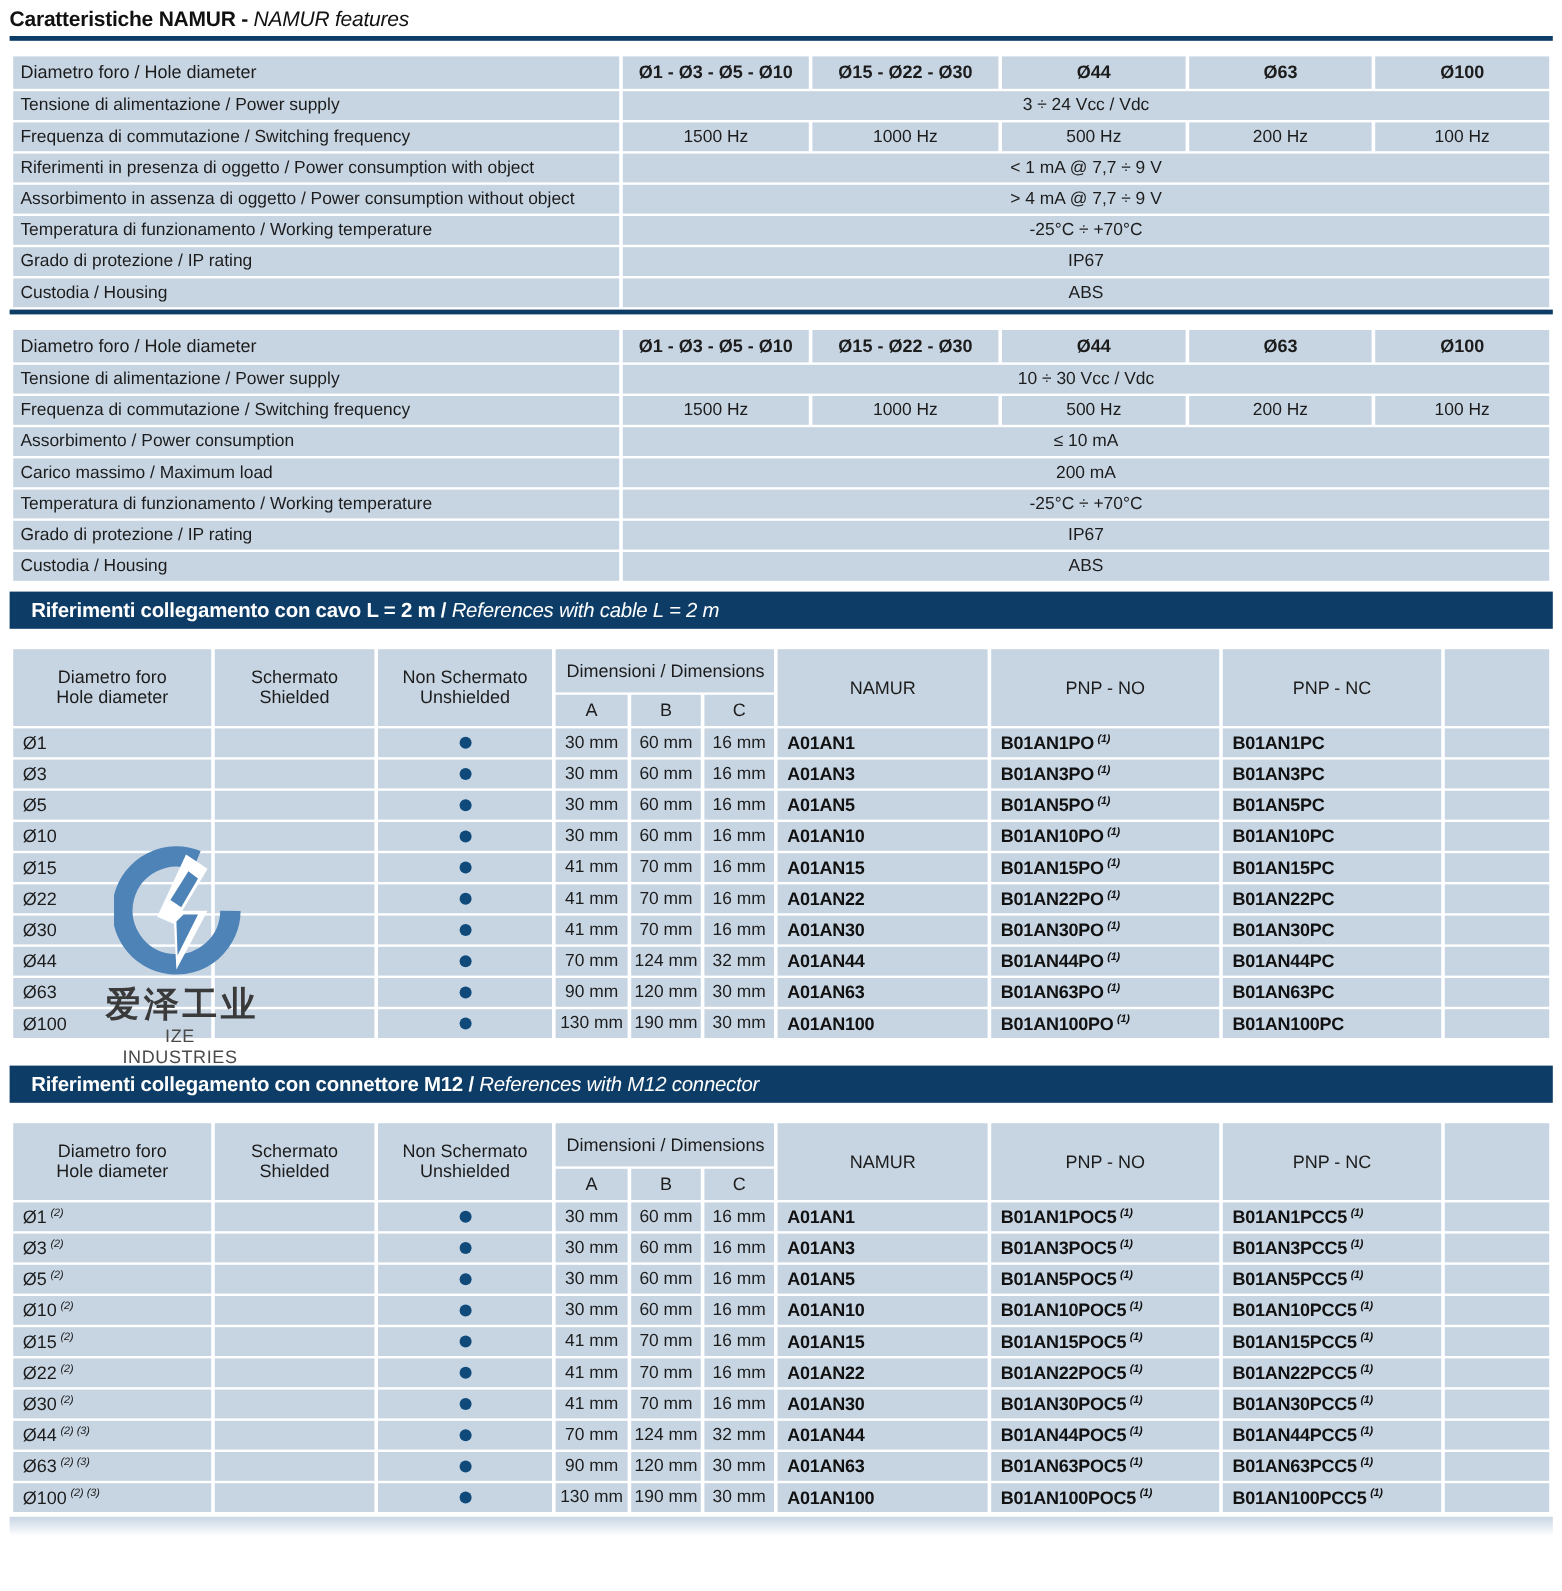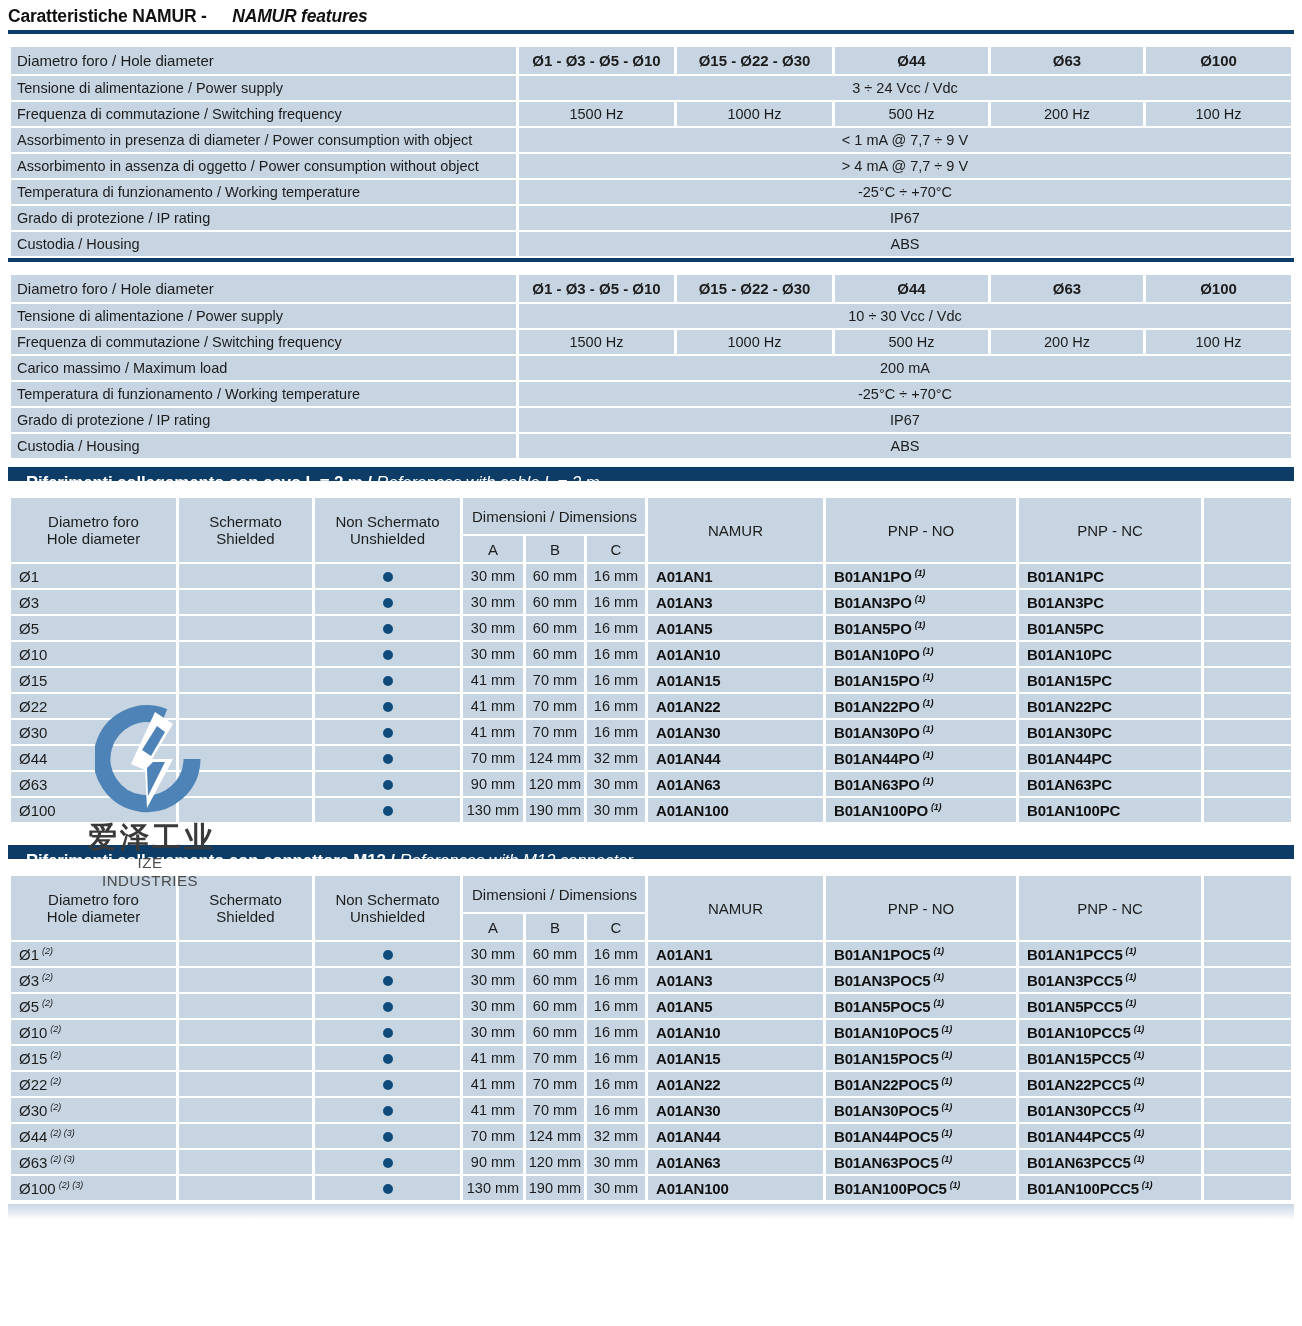"NAMUR features" h1 .it { font-weight: 700 -> 400; margin-left: 21px -> none }
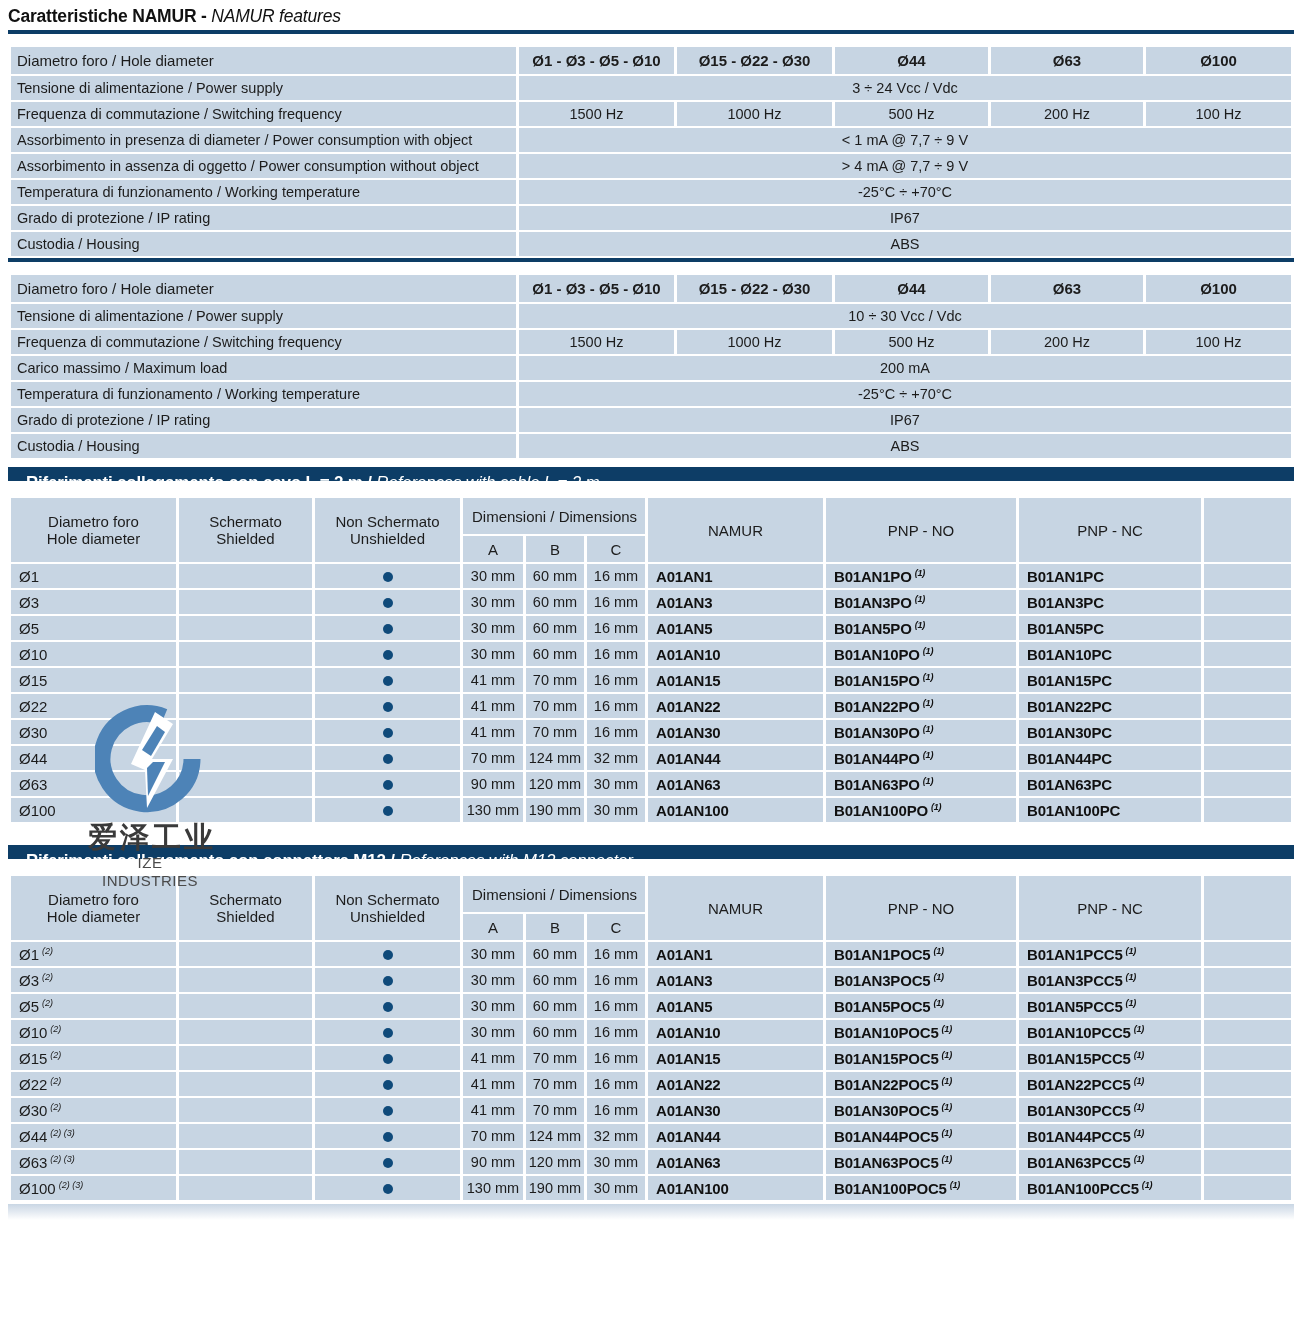"Assorbimento in presenza di diameter" span { text: Assorbimento in presenza di diameter -> Riferimenti in presenza di oggetto }
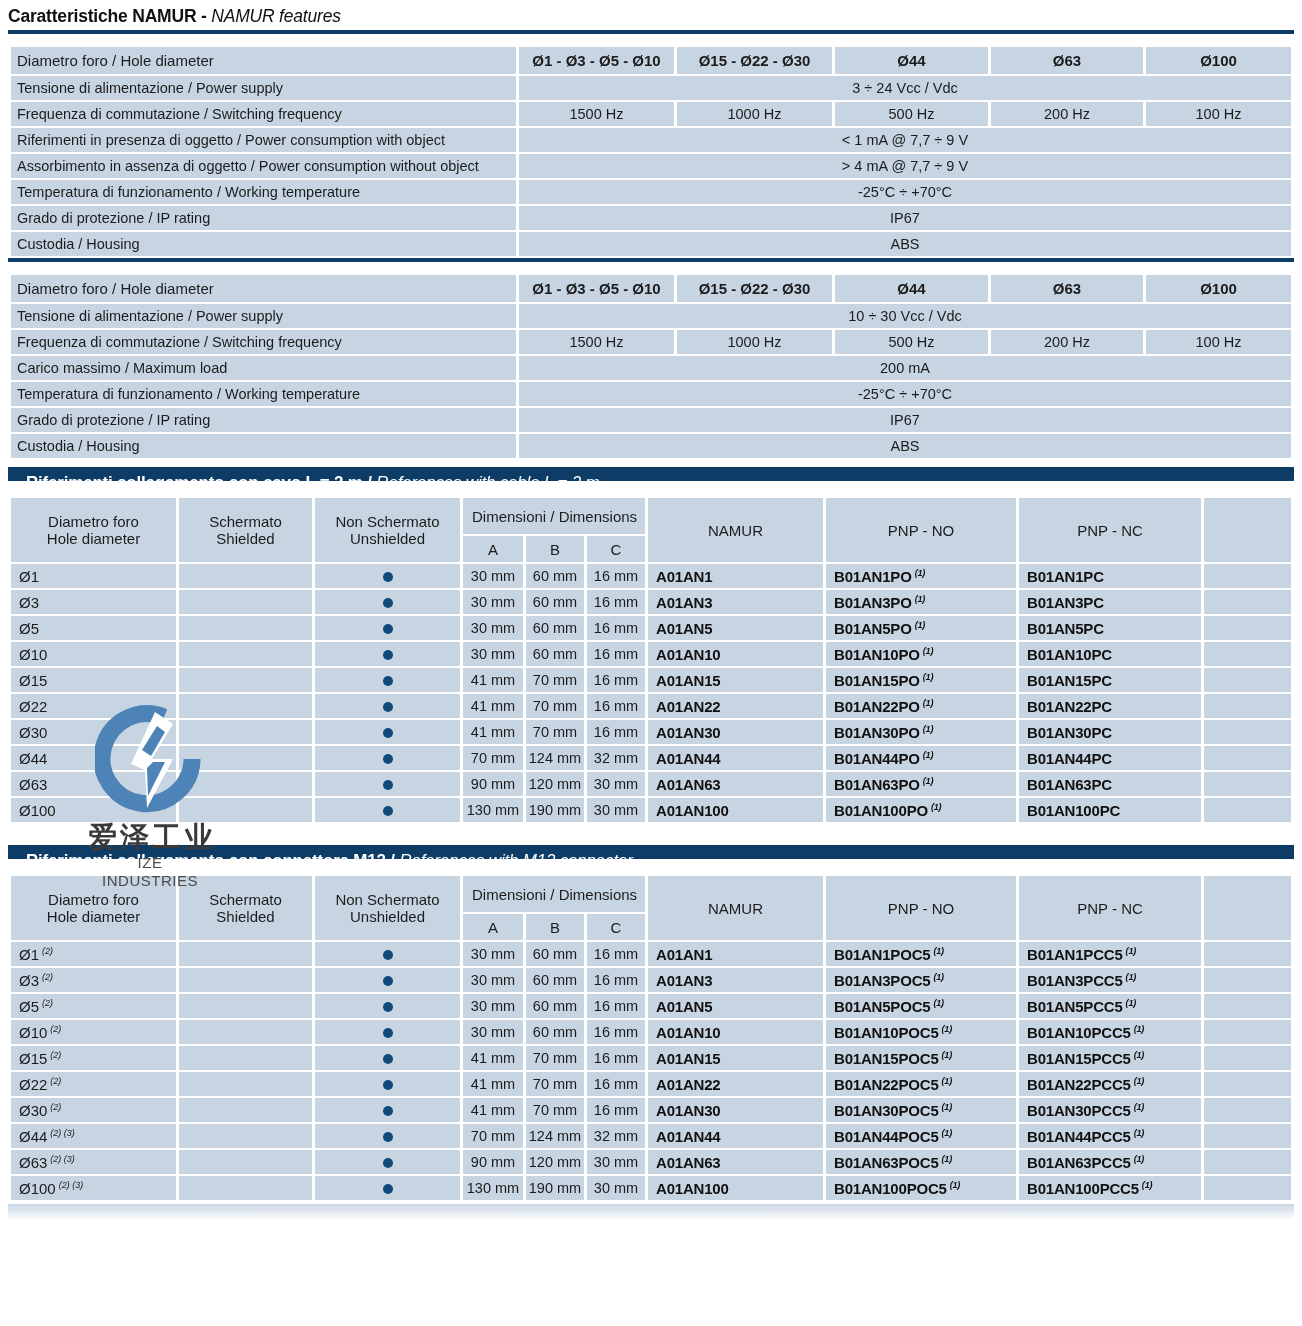"Assorbimento / Power consumption" tr { html: none -> <tr> <td><span>Assorbimento / </span><span>Power consumption</span></td> <td><span>≤ 10 mA</span><span></span></td> </tr> }
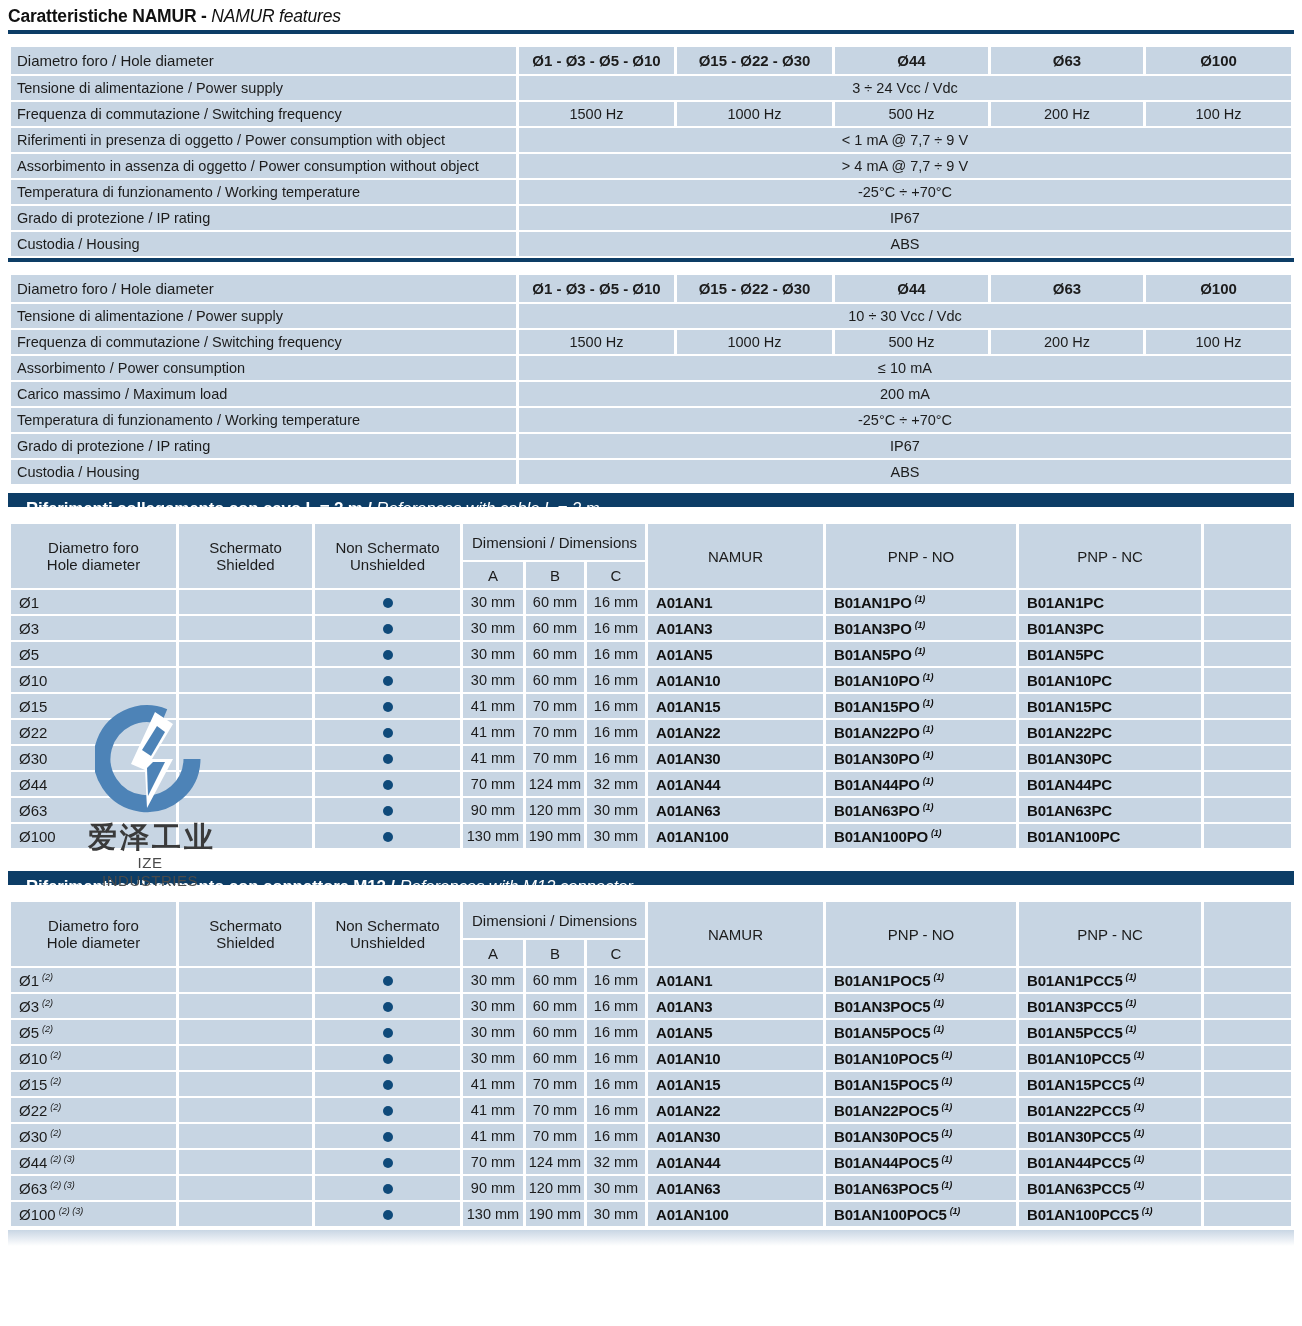"Riferimenti collegamento con cavo L" .banner { height: 14px -> 31px }
